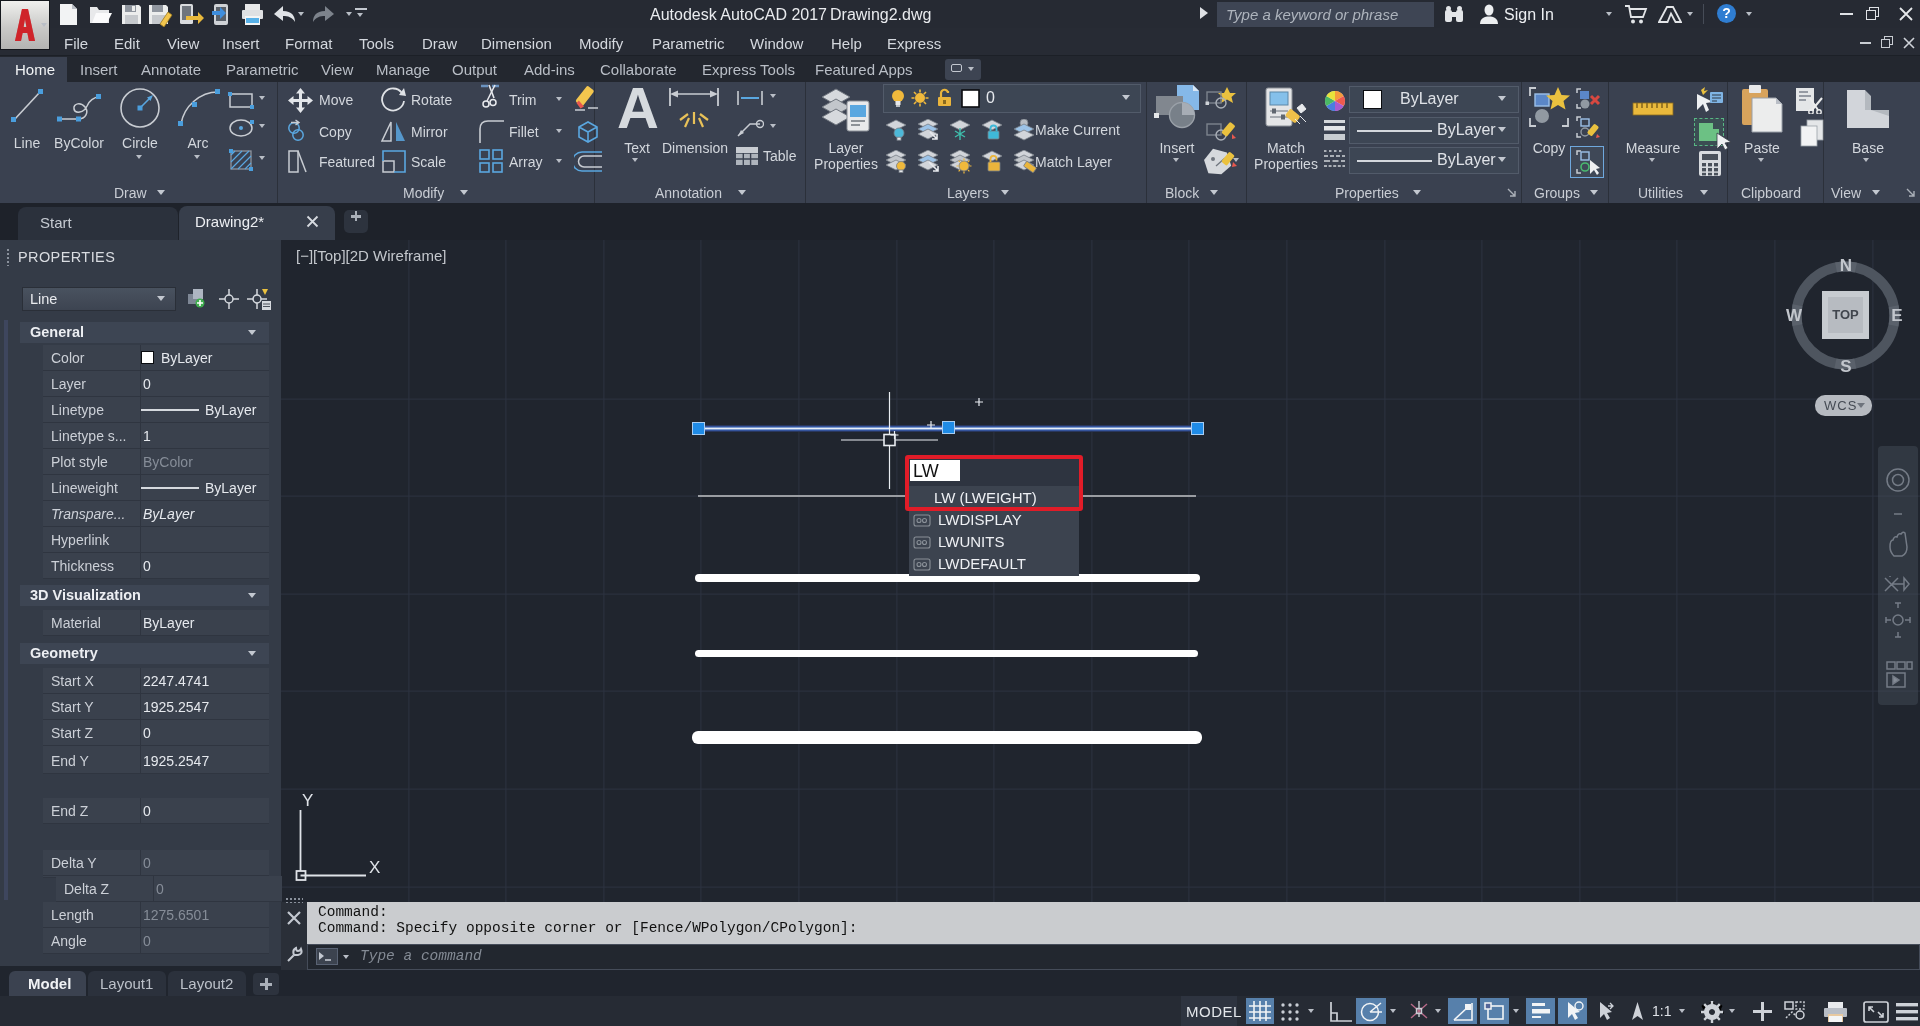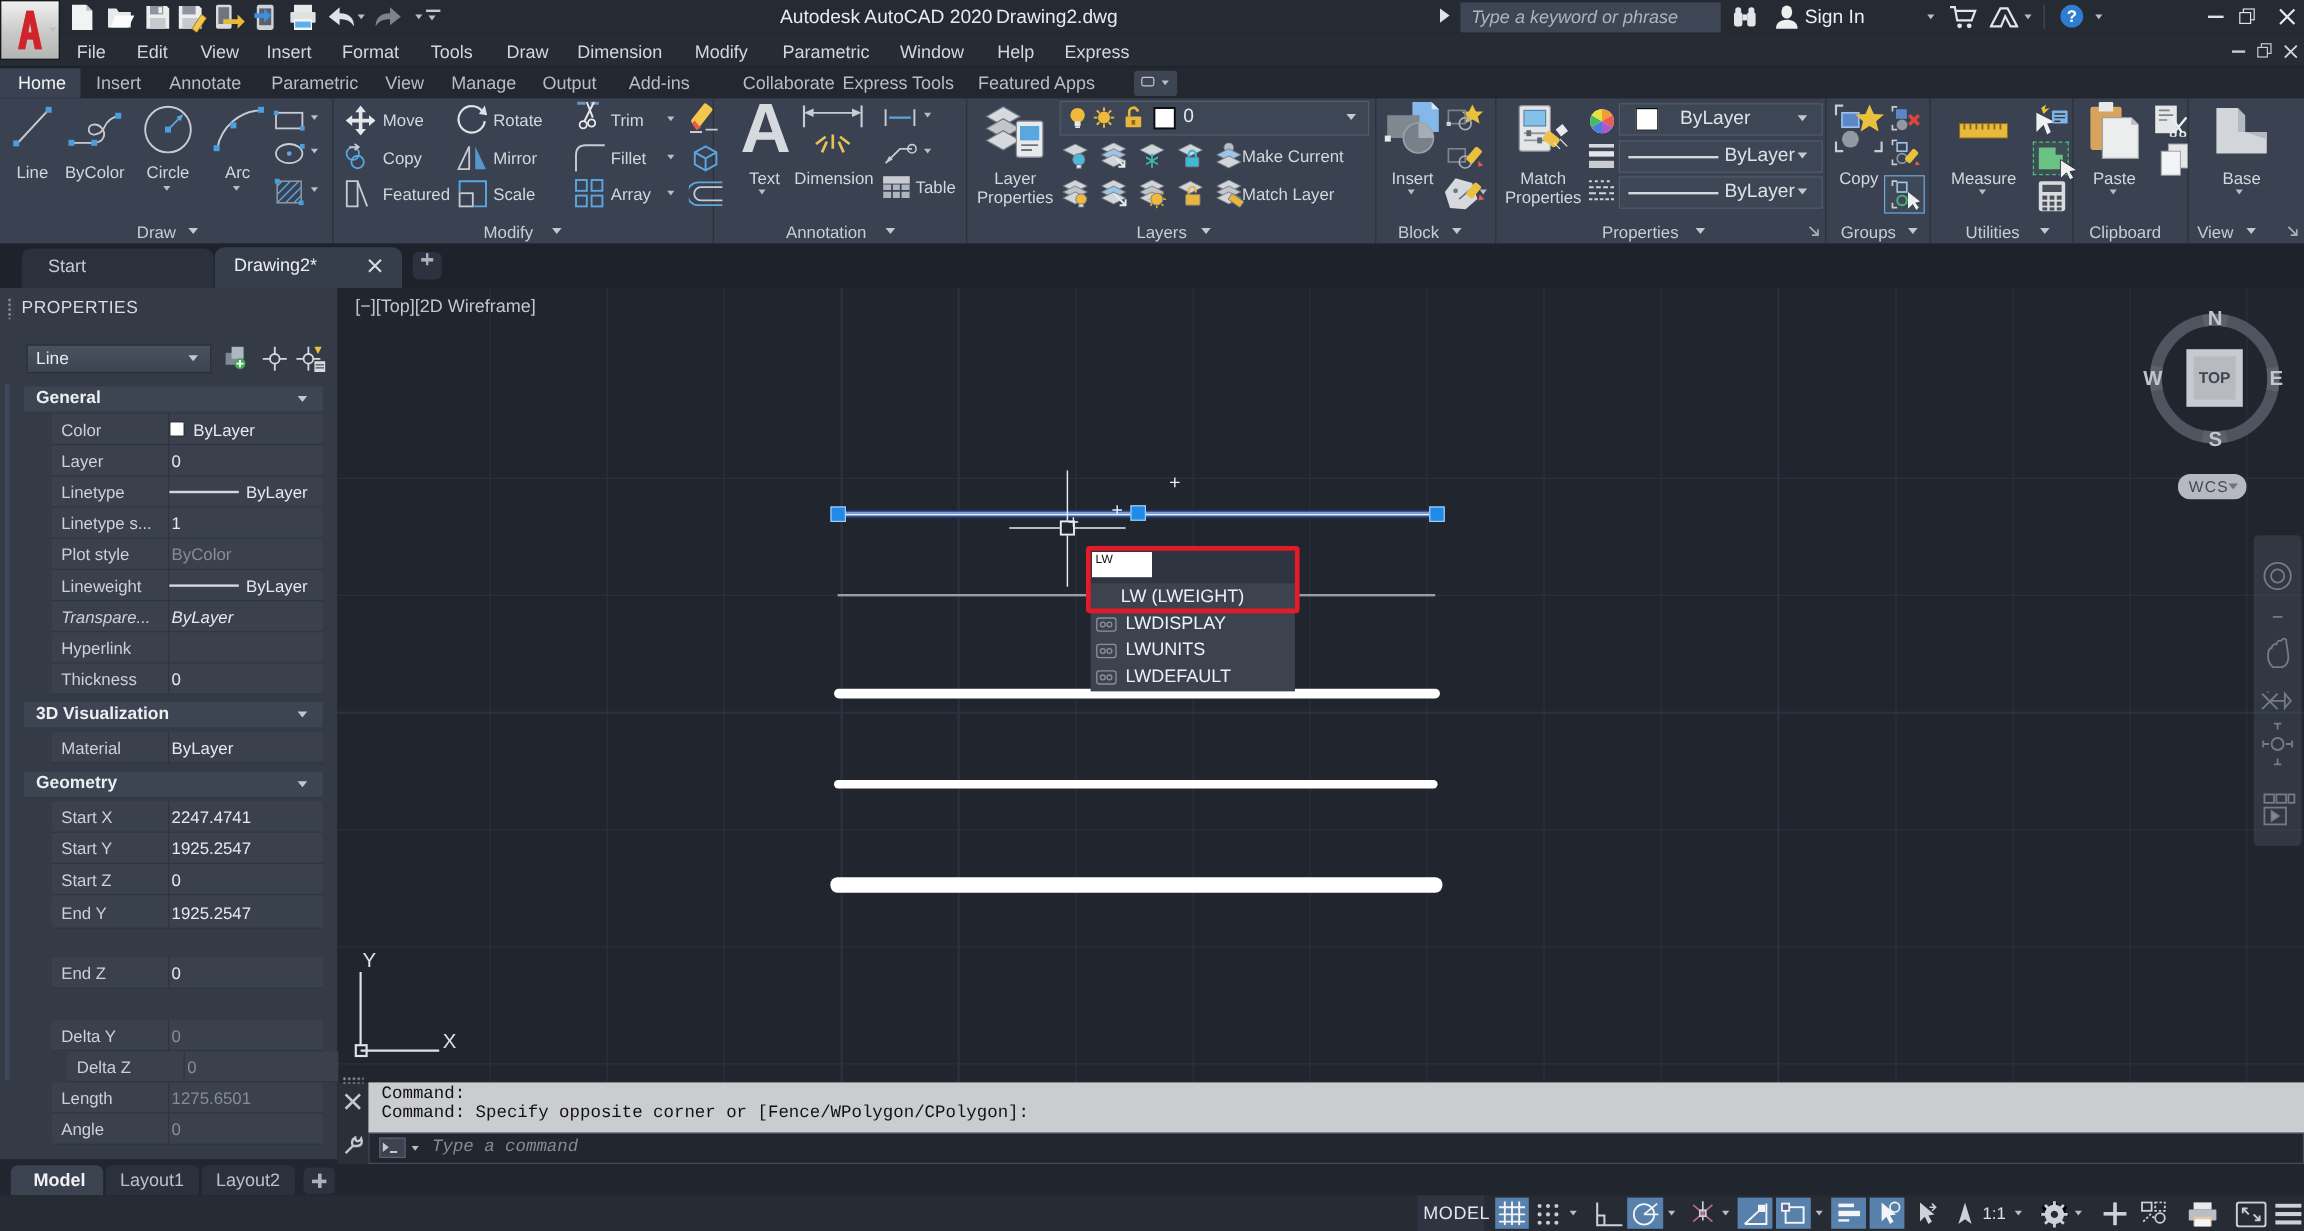"Autodesk AutoCAD 2020" div.a { text: 2020 -> 2017 }
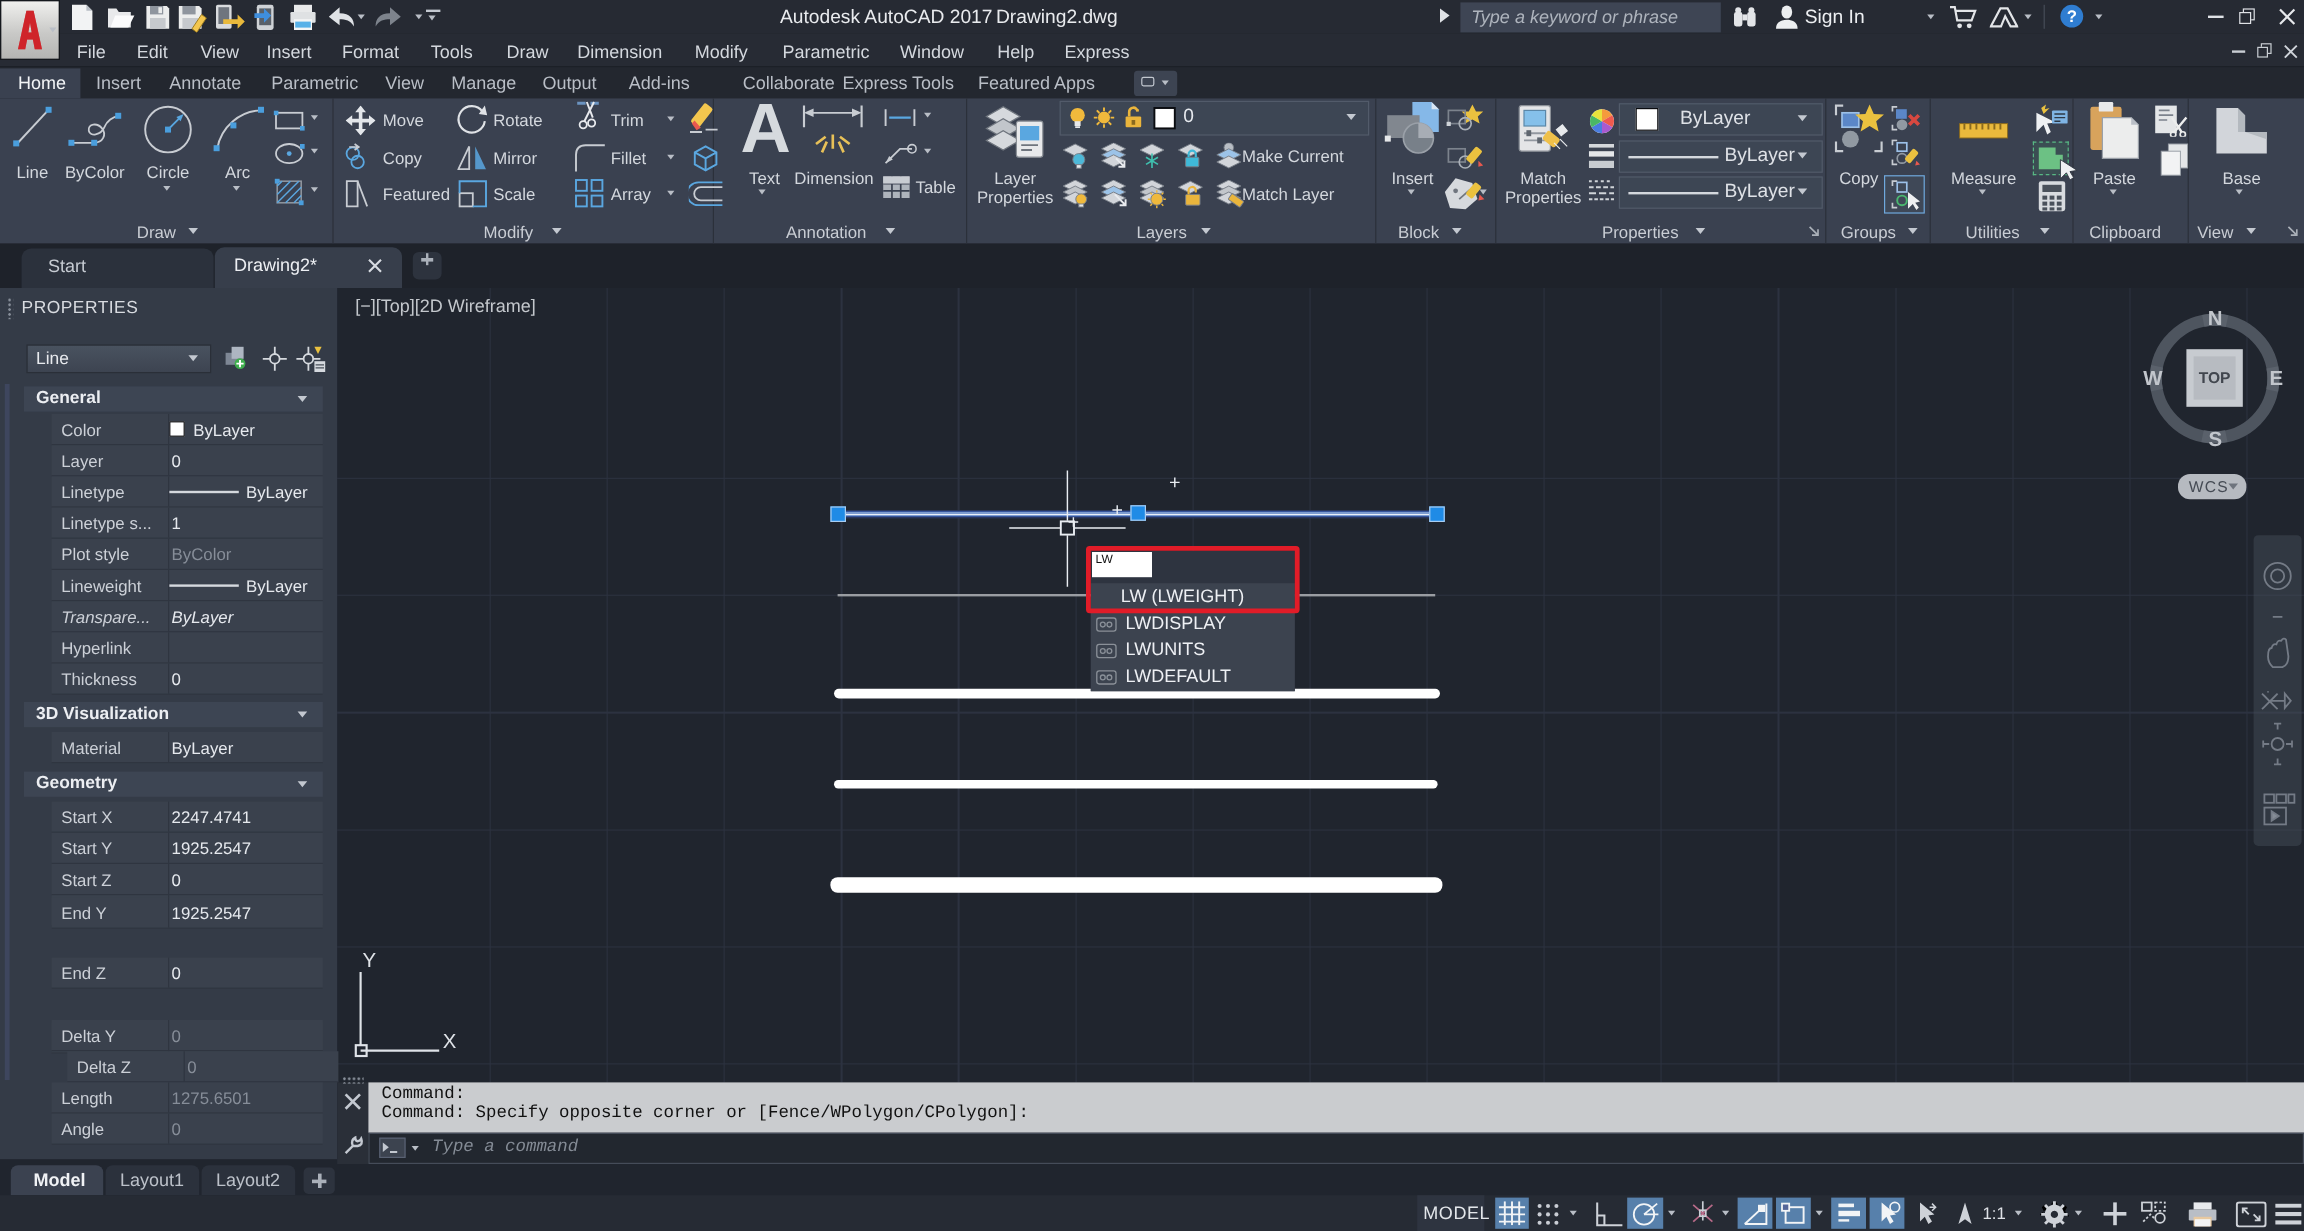"Collaborate" div.a { left: 619px -> 600px }
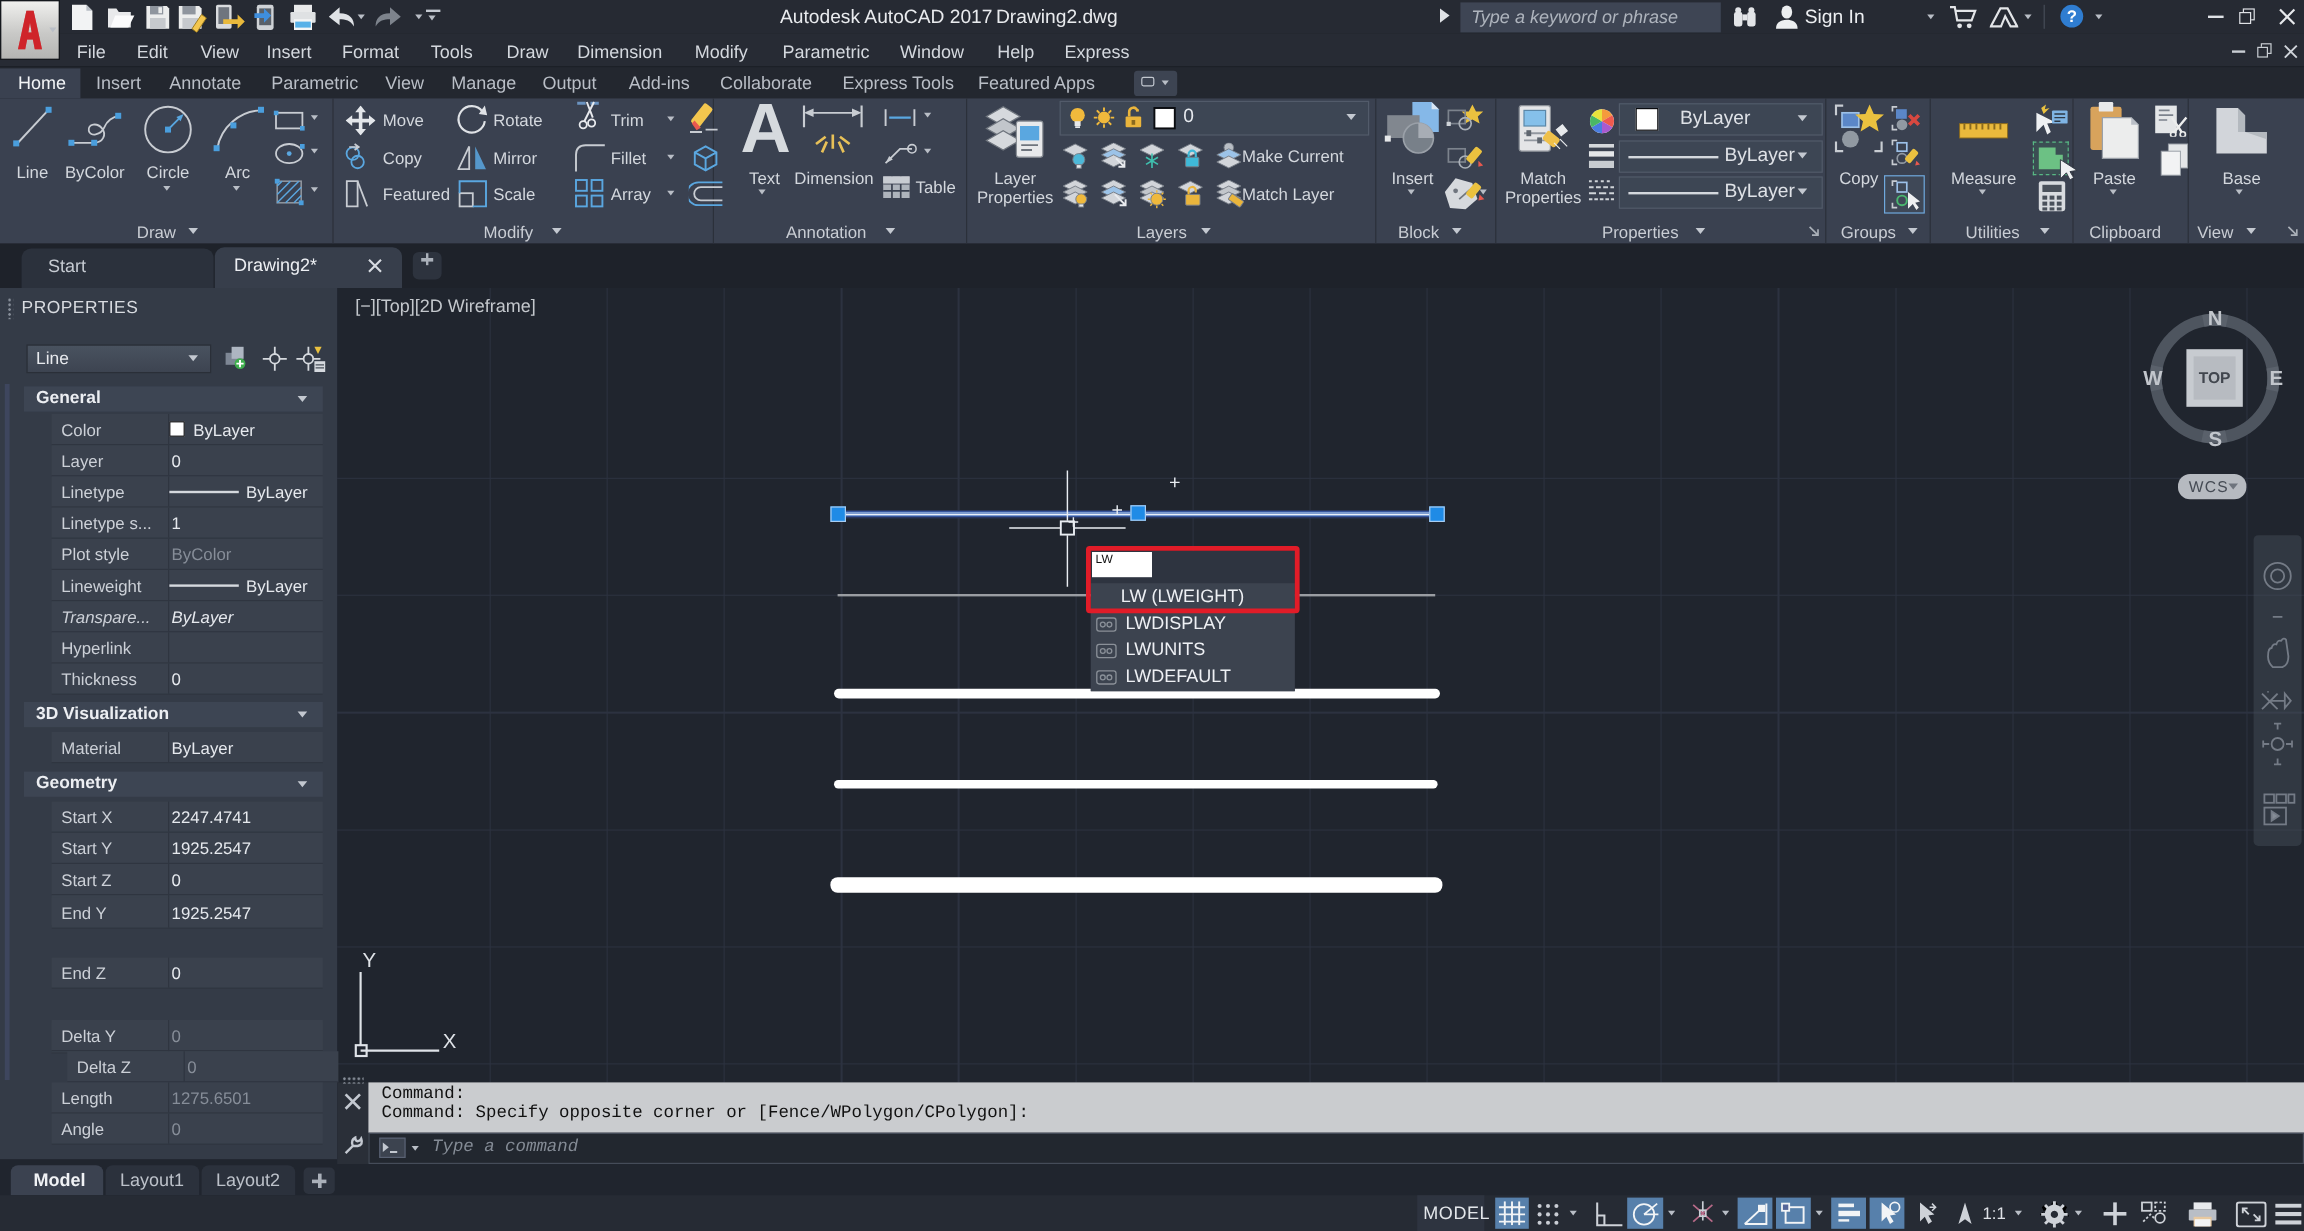"LW" div.a { font-size: 10px -> 18px }
